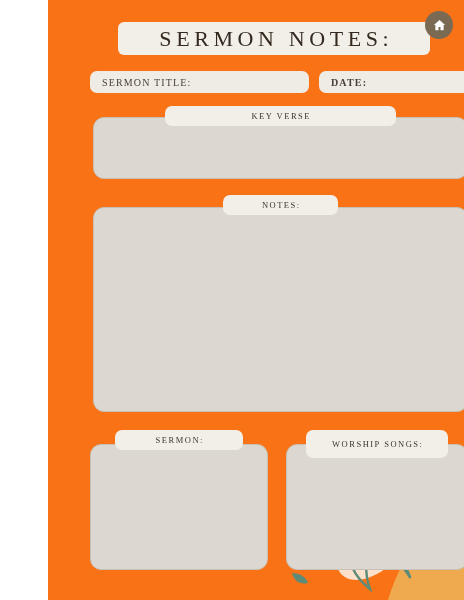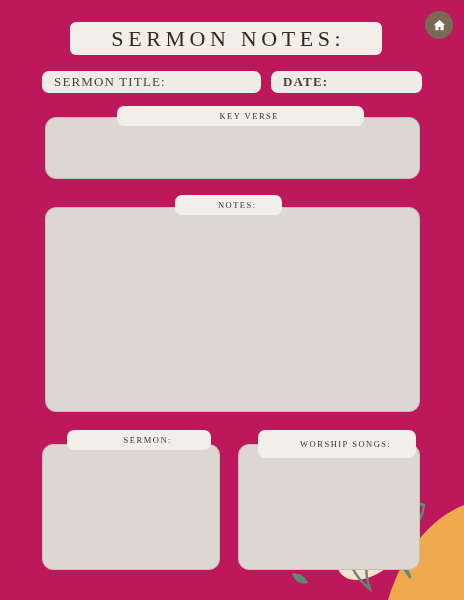"SERMON NOTES:" .page { background: #be185d -> #f97316; margin-left: none -> 48px }
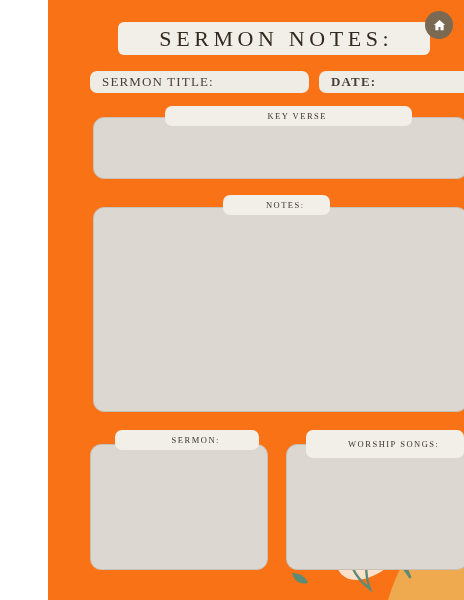"SERMON TITLE:" .field-label { font-size: 13px -> 10px }
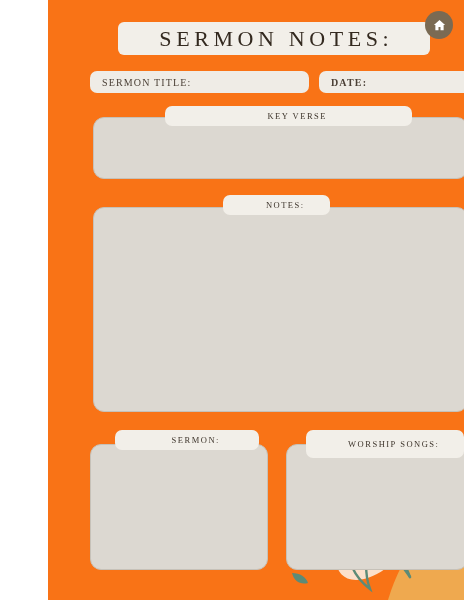"KEY VERSE" .tab { padding-left: 16px -> none }
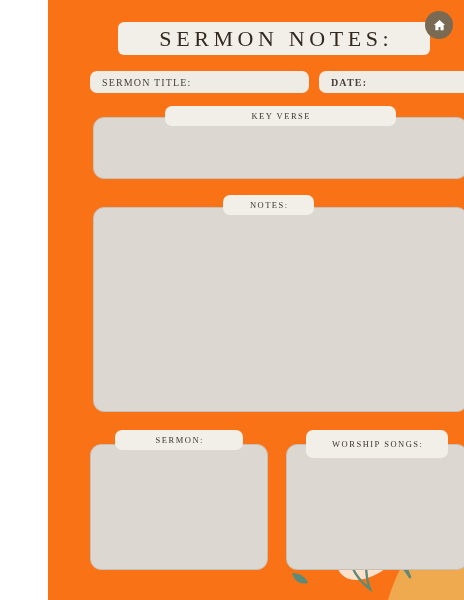"NOTES:" #notes-tab { width: 91px -> 115px }
